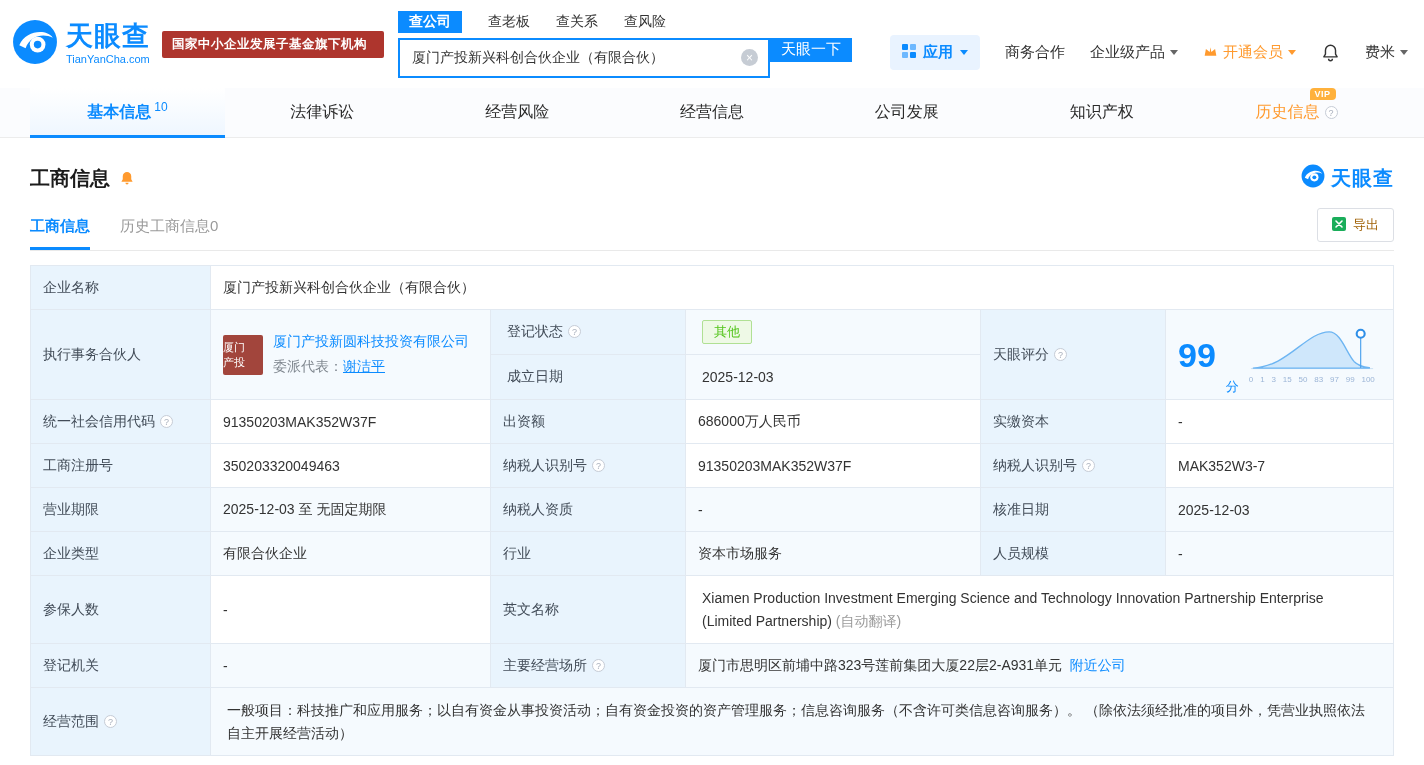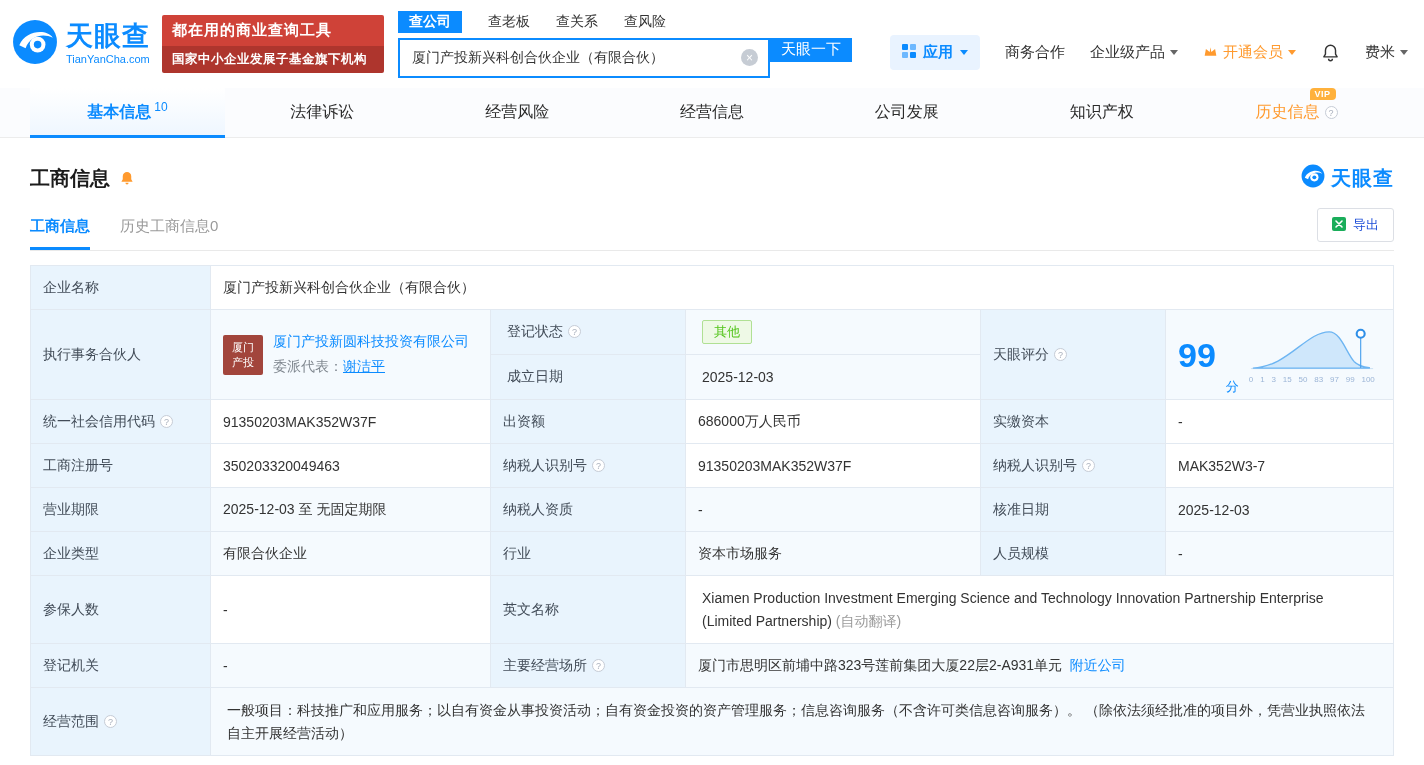"都在用的商业查询工具" div.promo-l1 { html: <div>都在用的商业查询工具</div> -> none }
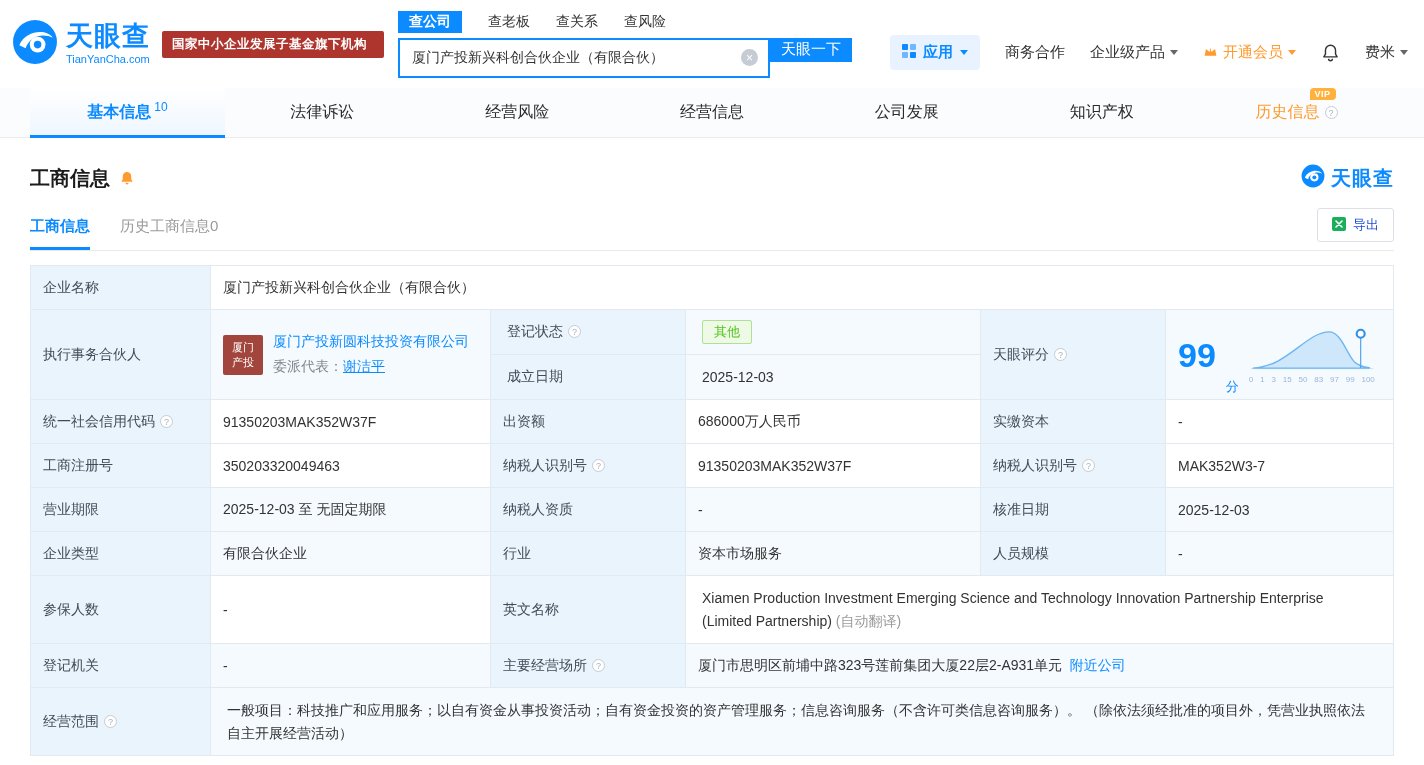"导出" .export-btn { color: #1d4ed8 -> #a16207 }
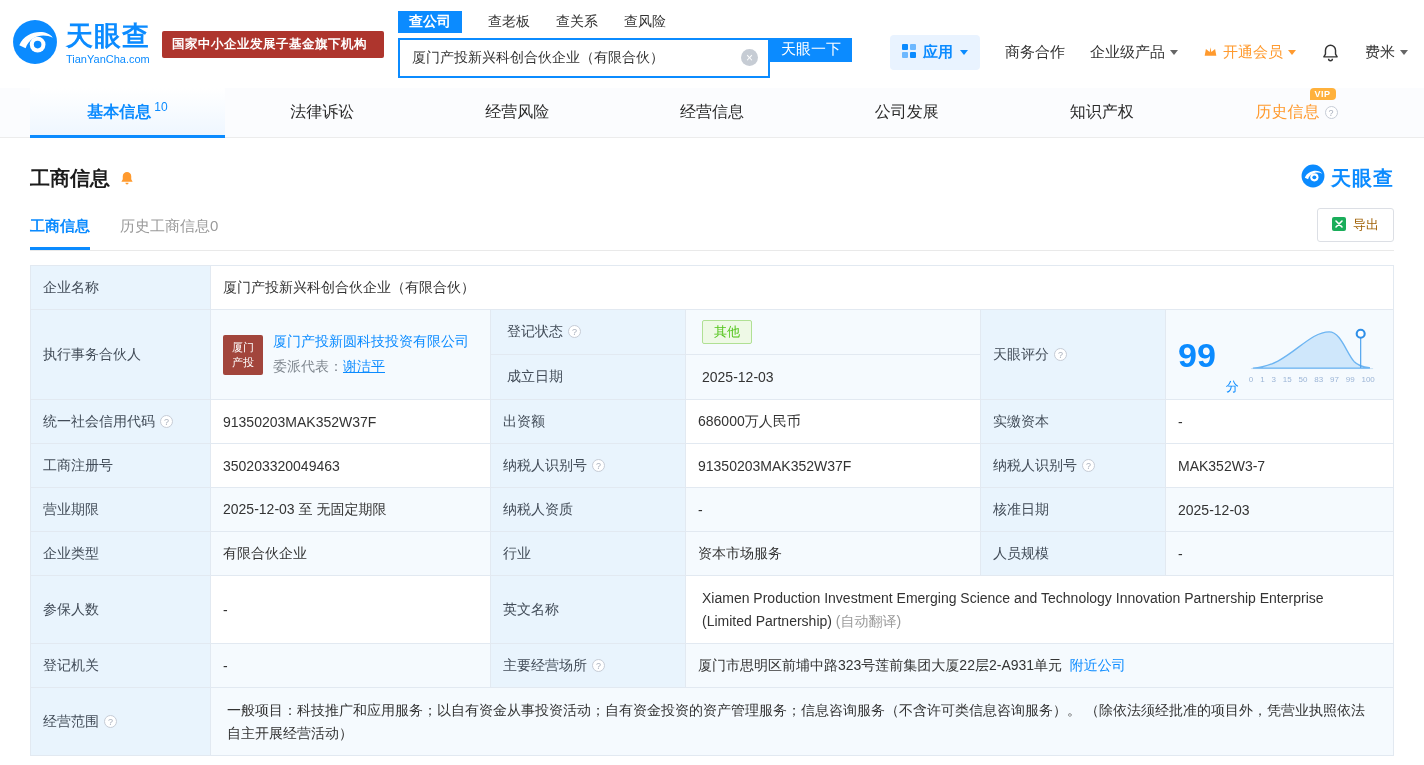"厦门" .p-logo { align-items: center -> flex-start }
